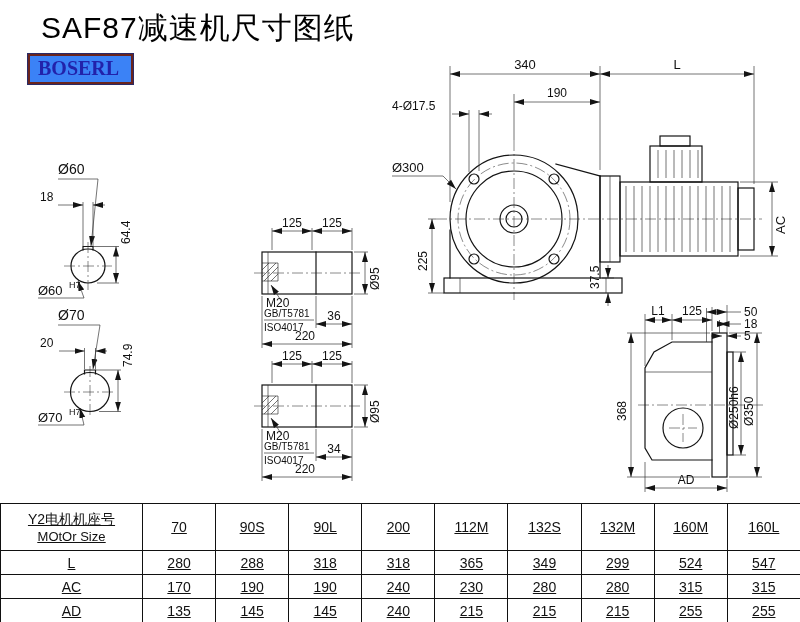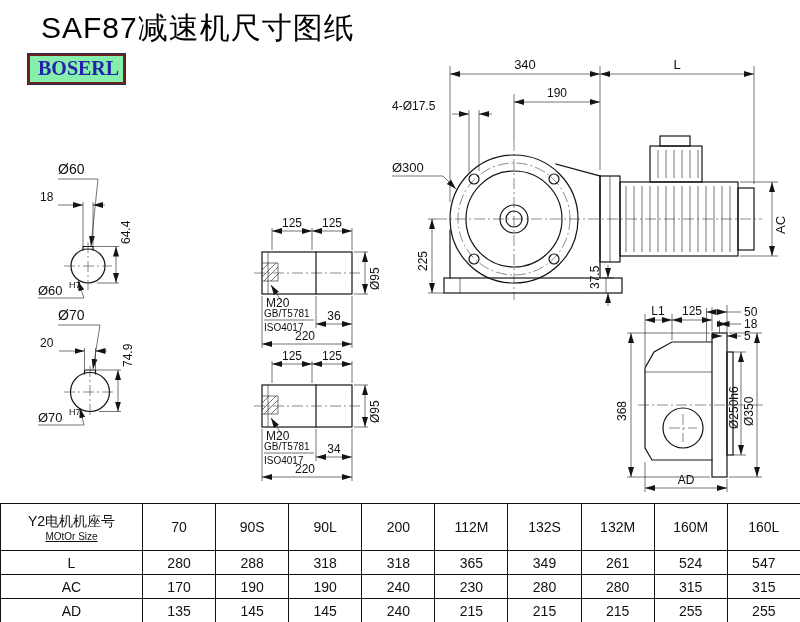"BOSERL" .brand-logo { background: #86efac -> #3b82f6; padding: 1px 4px 2px 8px -> 1px 12px 2px 8px }
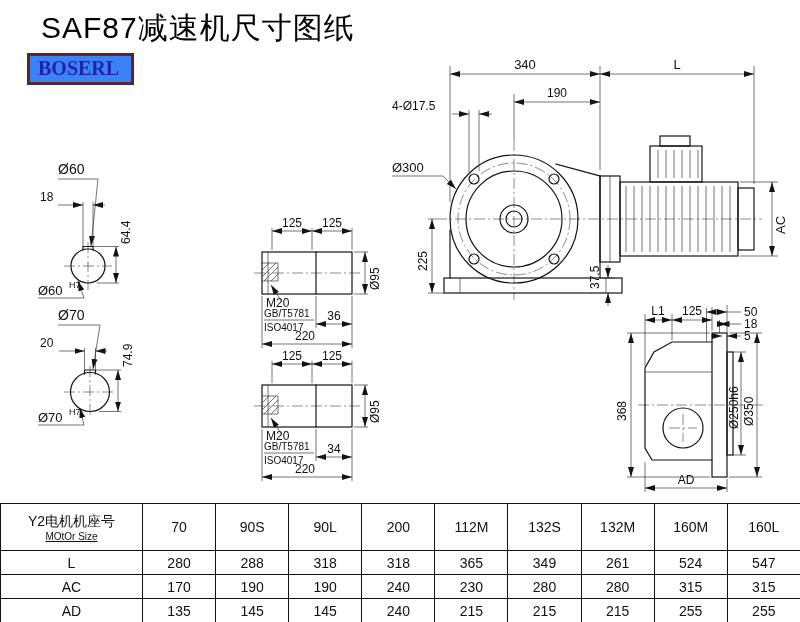"Y2电机机座号" table.spec { text-decoration: none -> underline }
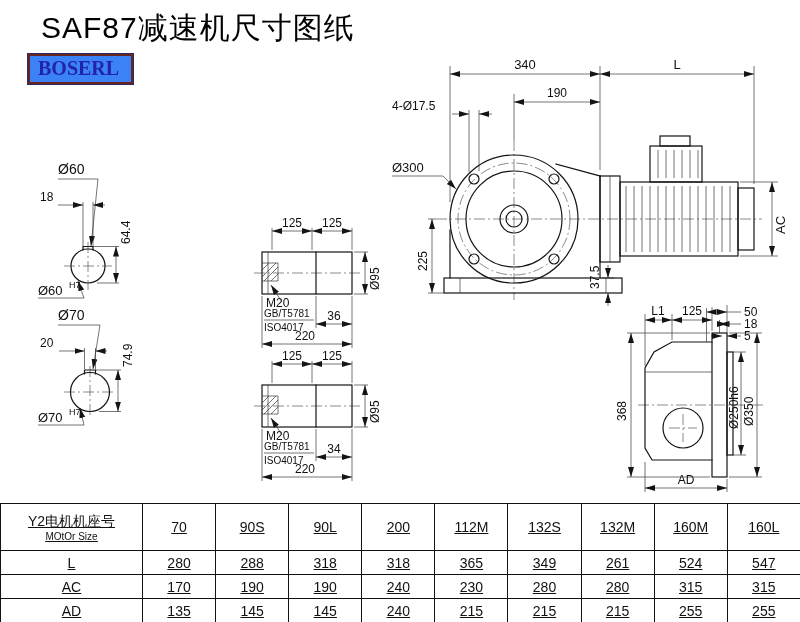"MOtOr Size" .und { font-size: 10px -> 13px }
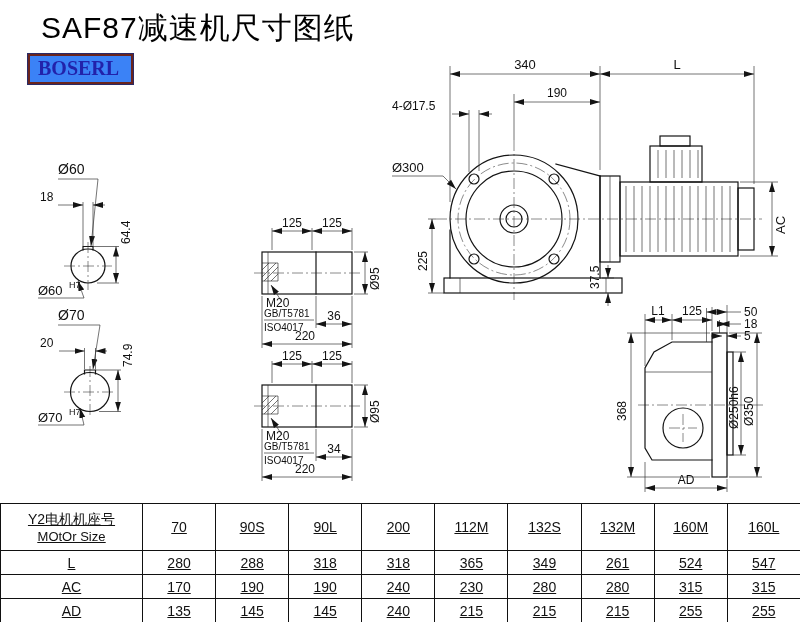"261" td { text: 261 -> 299 }
